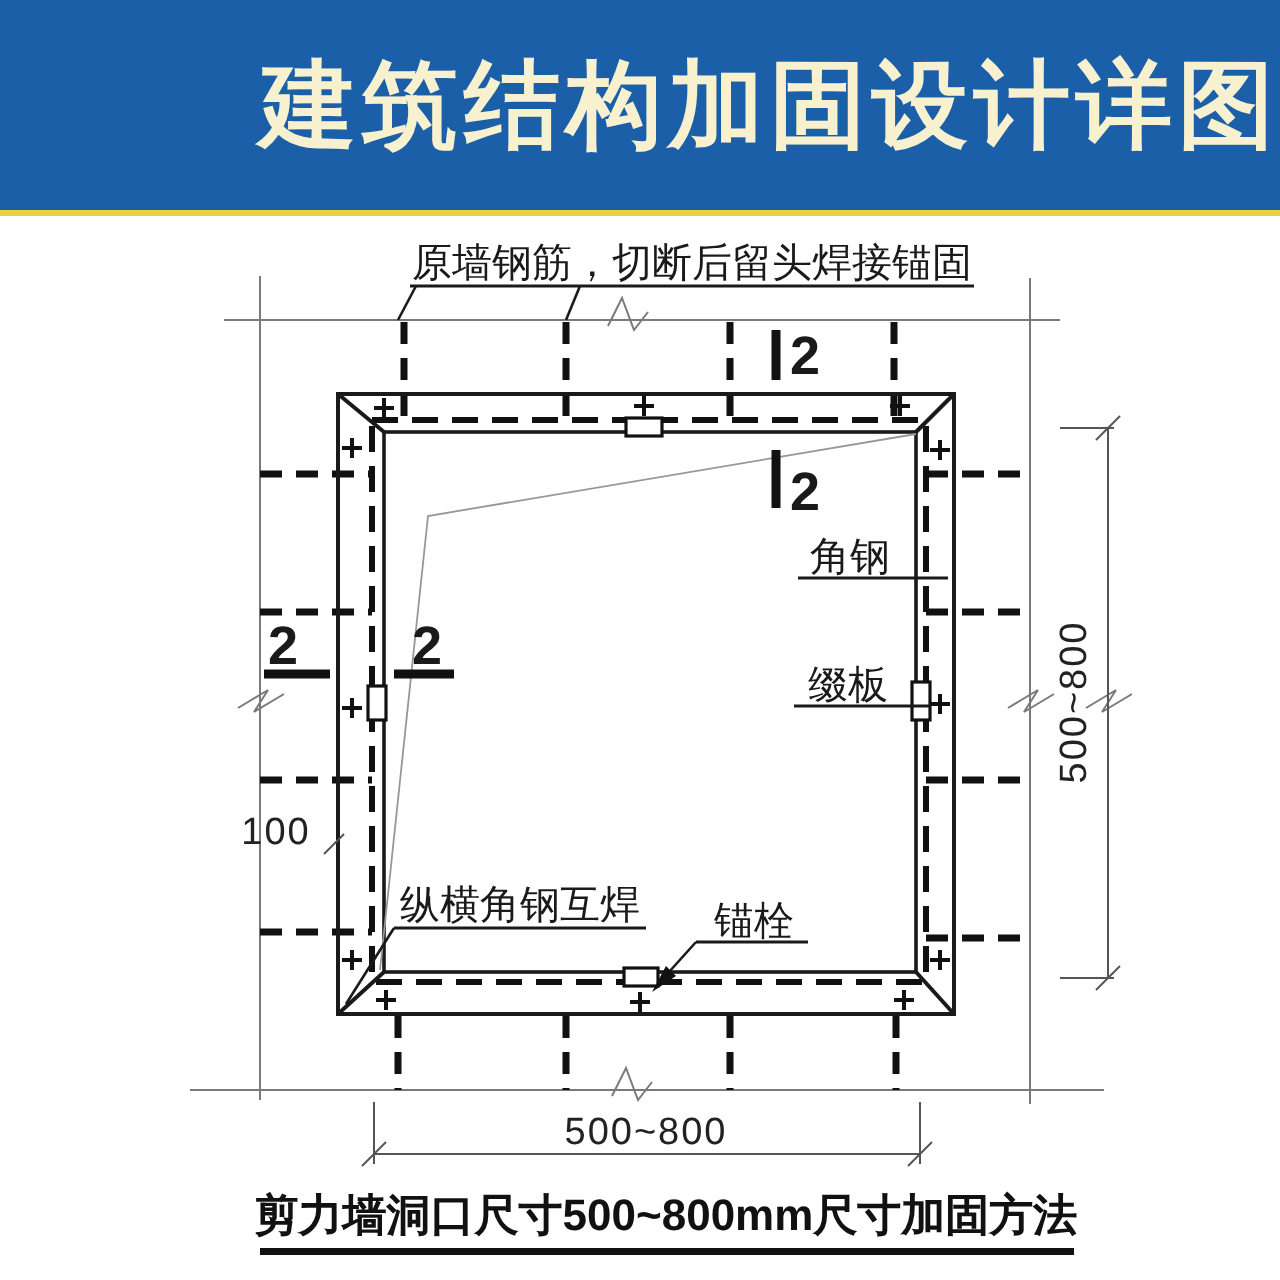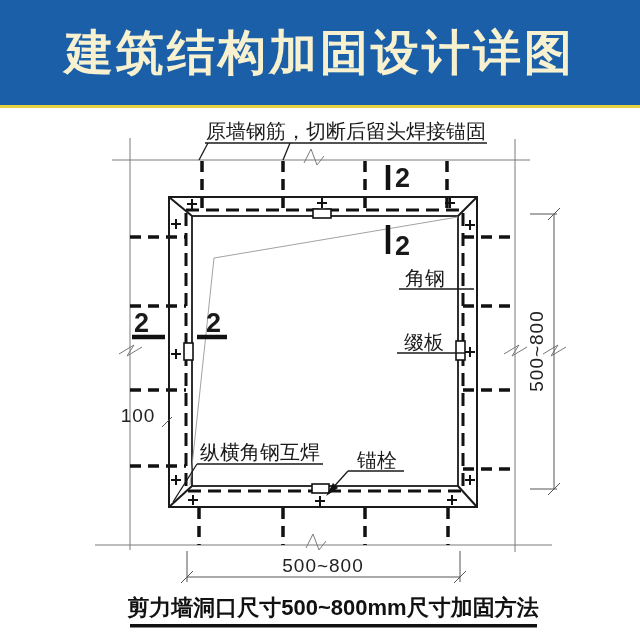"建筑结构加固设计详图" .banner { justify-content: center -> flex-end }
